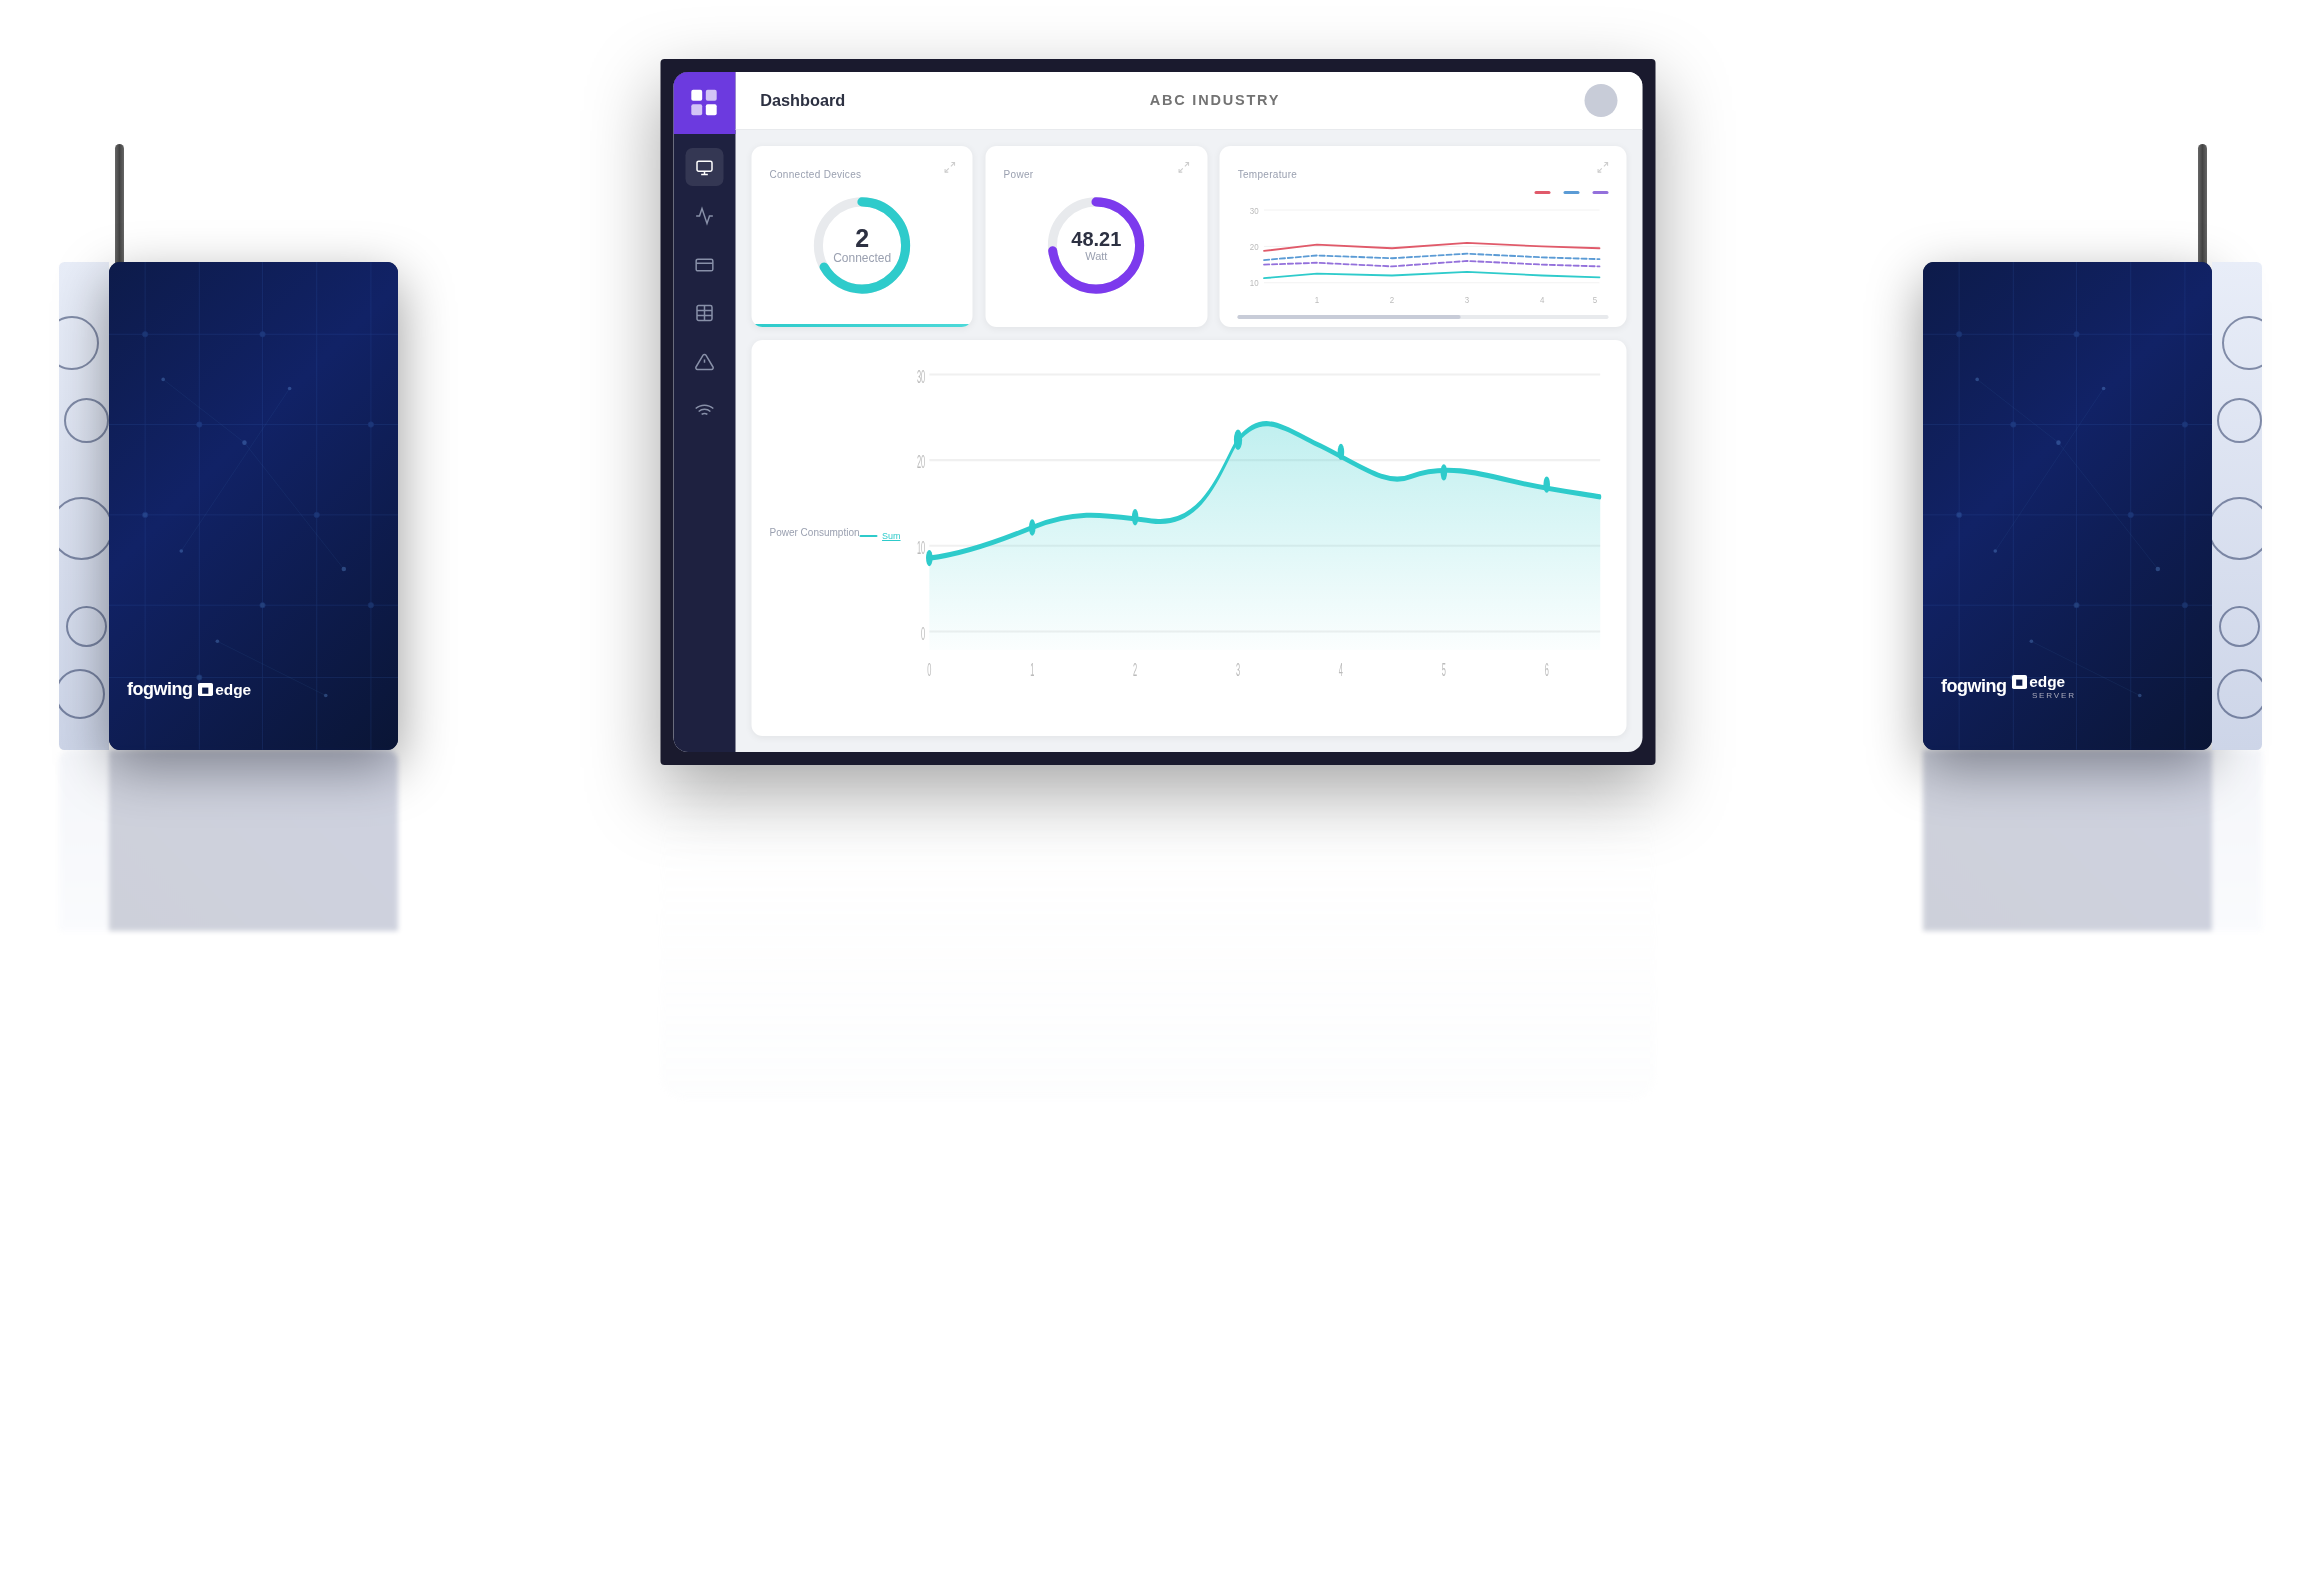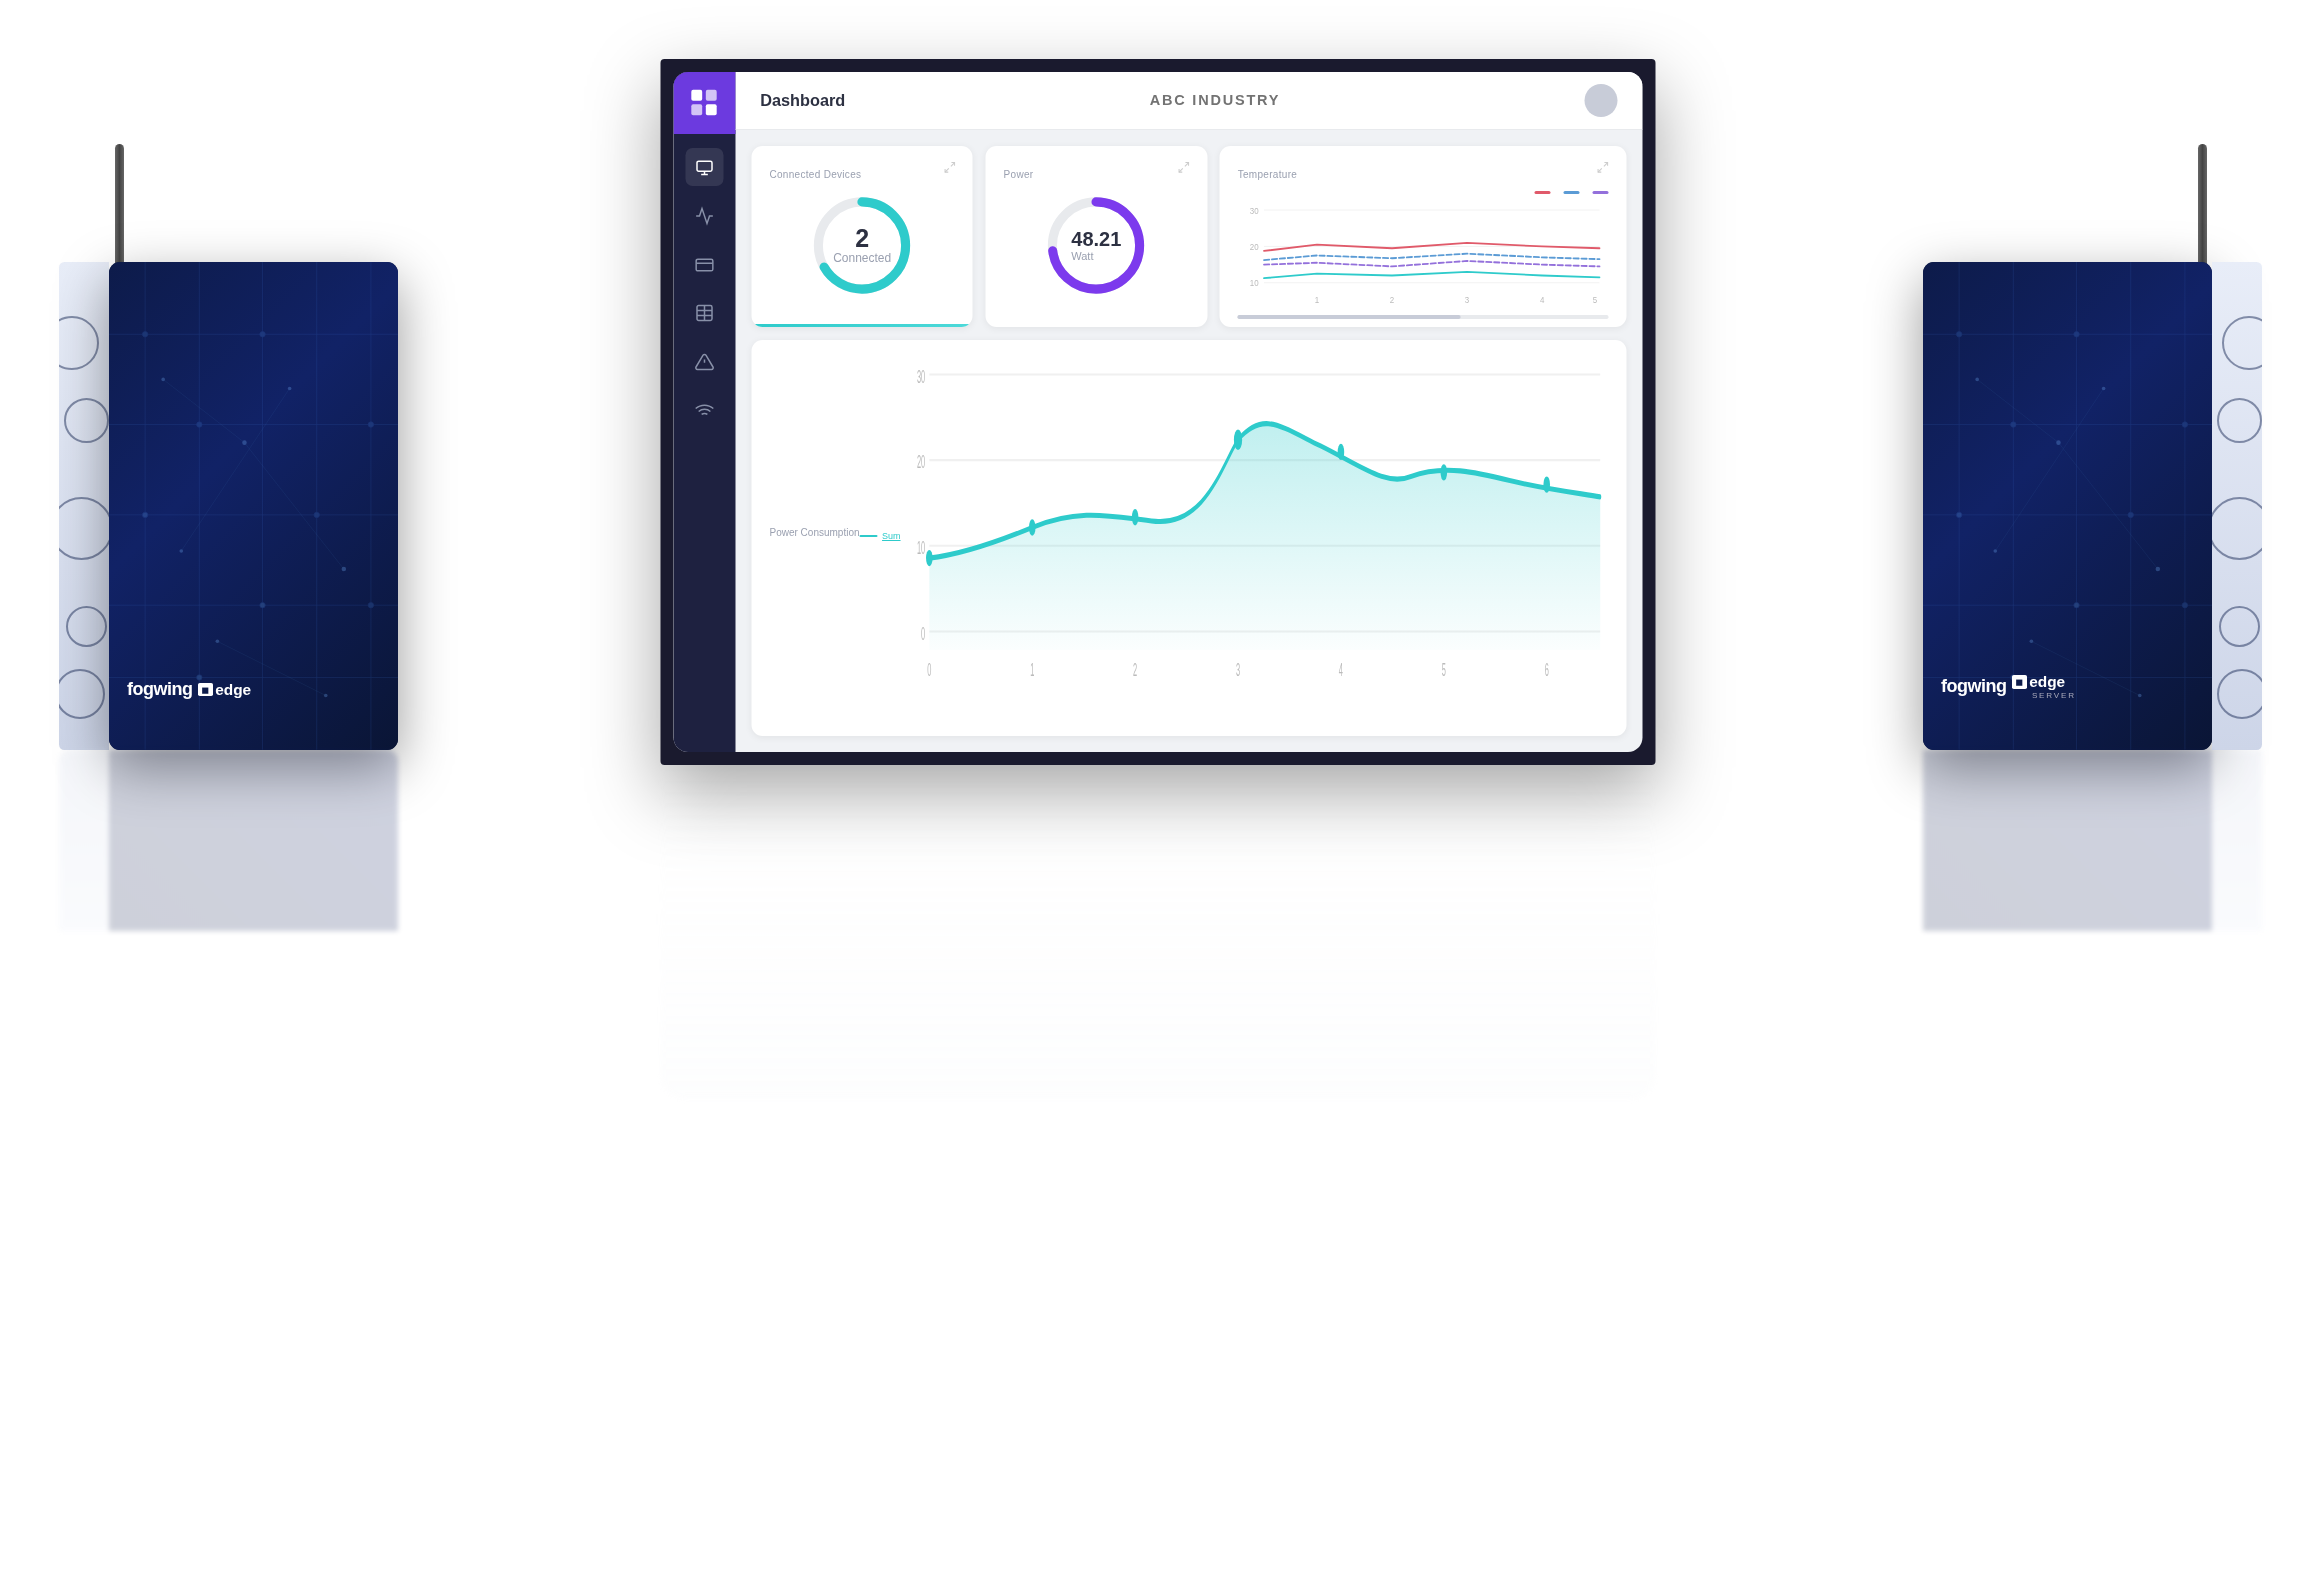"48.21" .power-label { text-align: left -> center }
